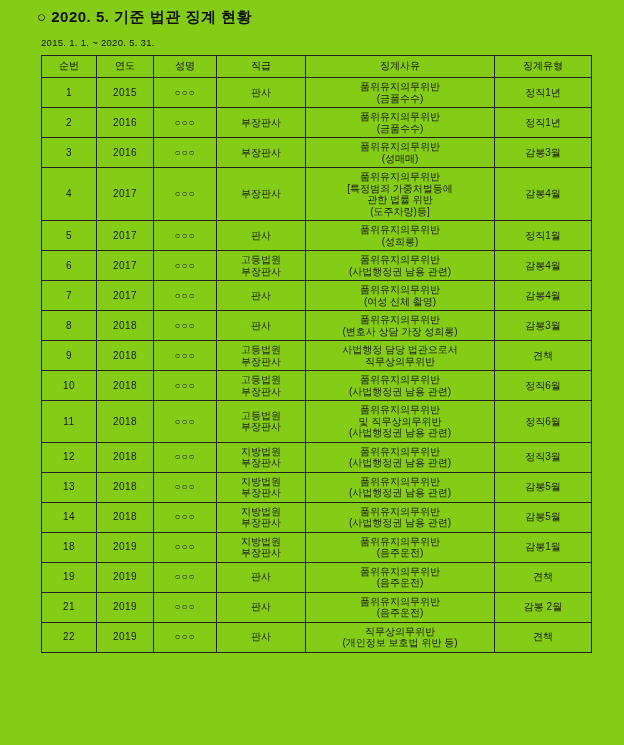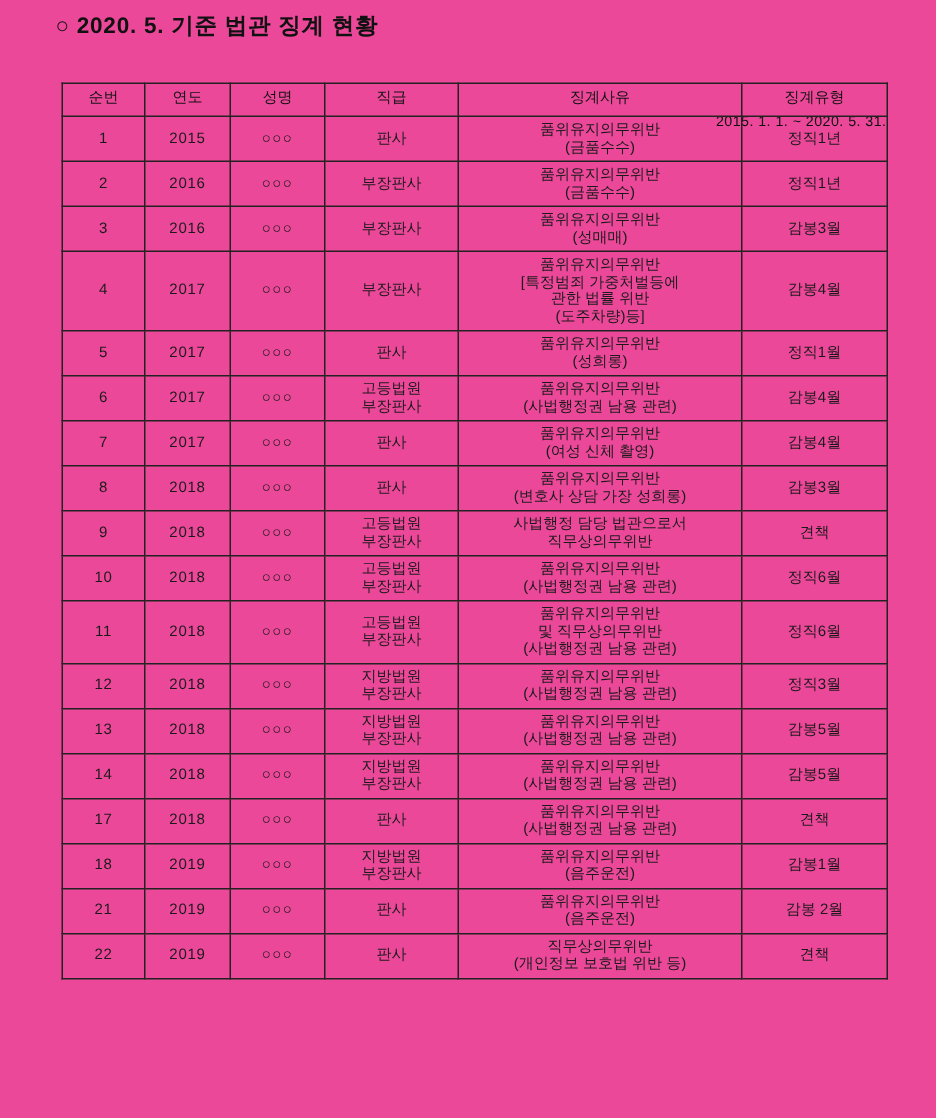"○ 2020. 5. 기준 법관" .page { background: #ec4899 -> #84cc16 }
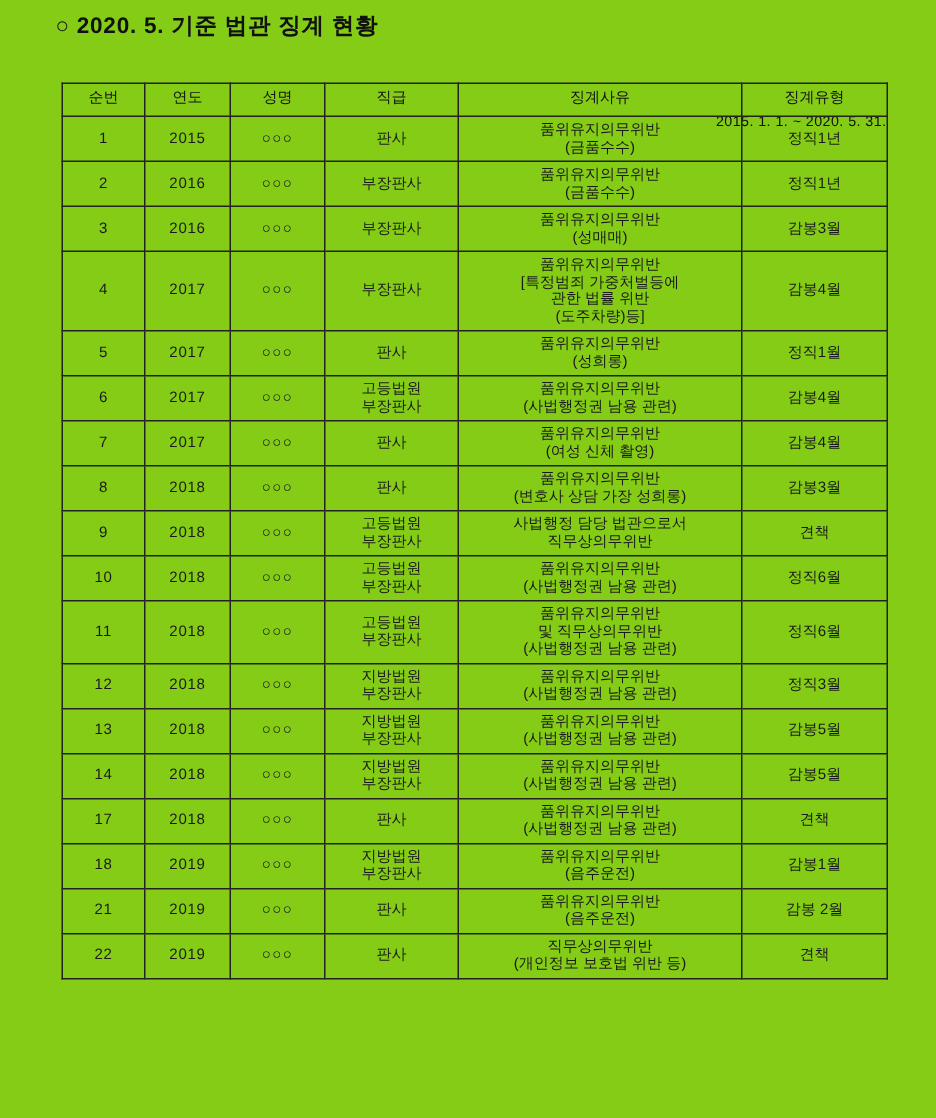"2015. 1. 1. ~ 2020." .date-range { margin-top: 39px -> none; text-align: right -> none }
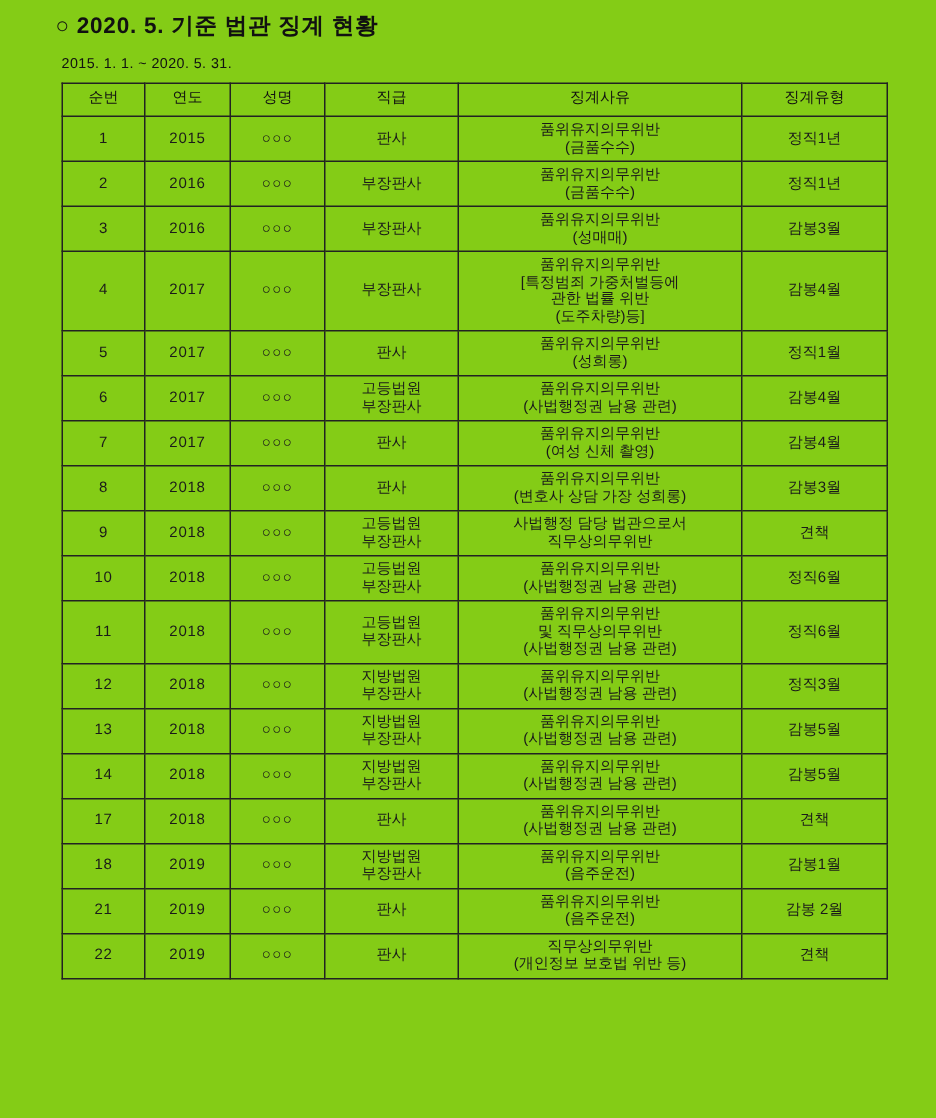"17" tr { html: <tr> <td>17</td> <td>2018</td> <td>○○○</td> <td>판사</td> <td>품위유지의무위반 (사법행정권 남용 관련)</td> <td>견책</td> </tr> -> none }
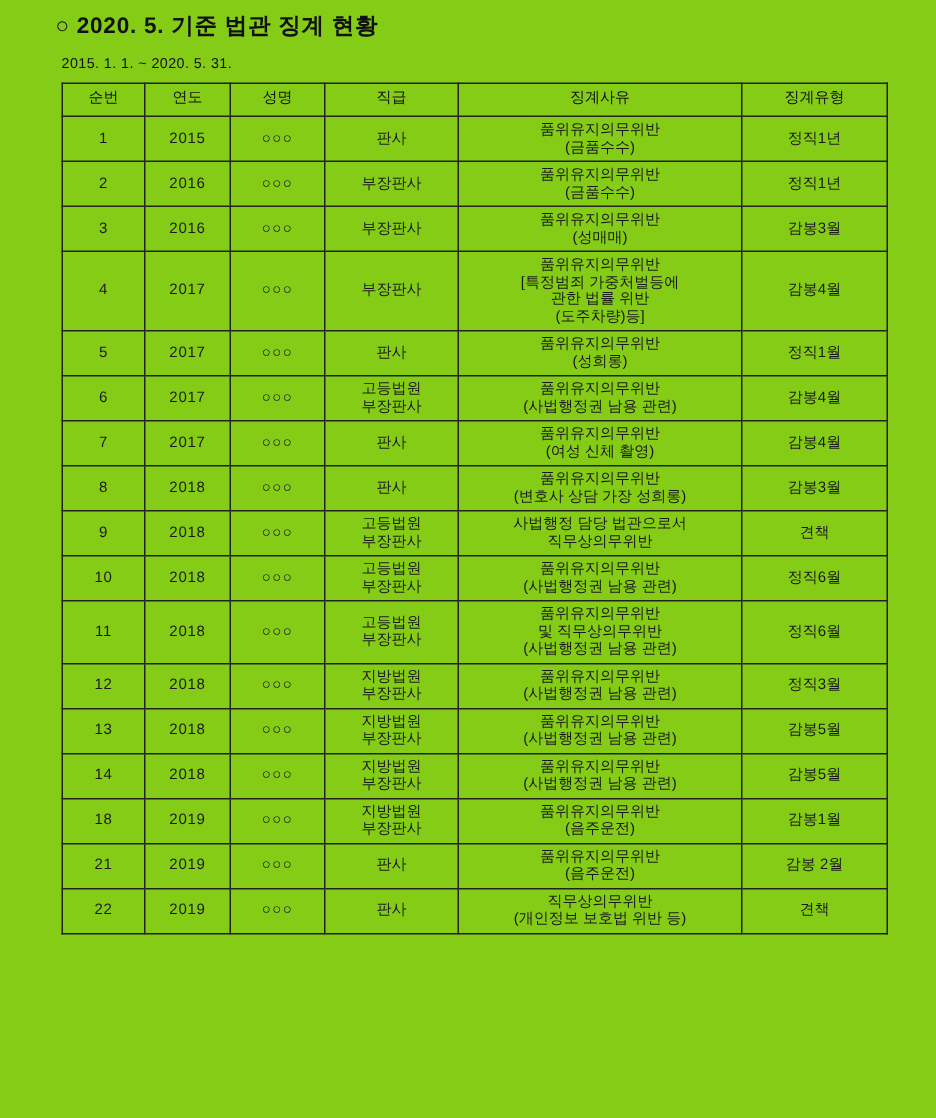"19" tr { html: none -> <tr> <td>19</td> <td>2019</td> <td>○○○</td> <td>판사</td> <td>품위유지의무위반 (음주운전)</td> <td>견책</td> </tr> }
